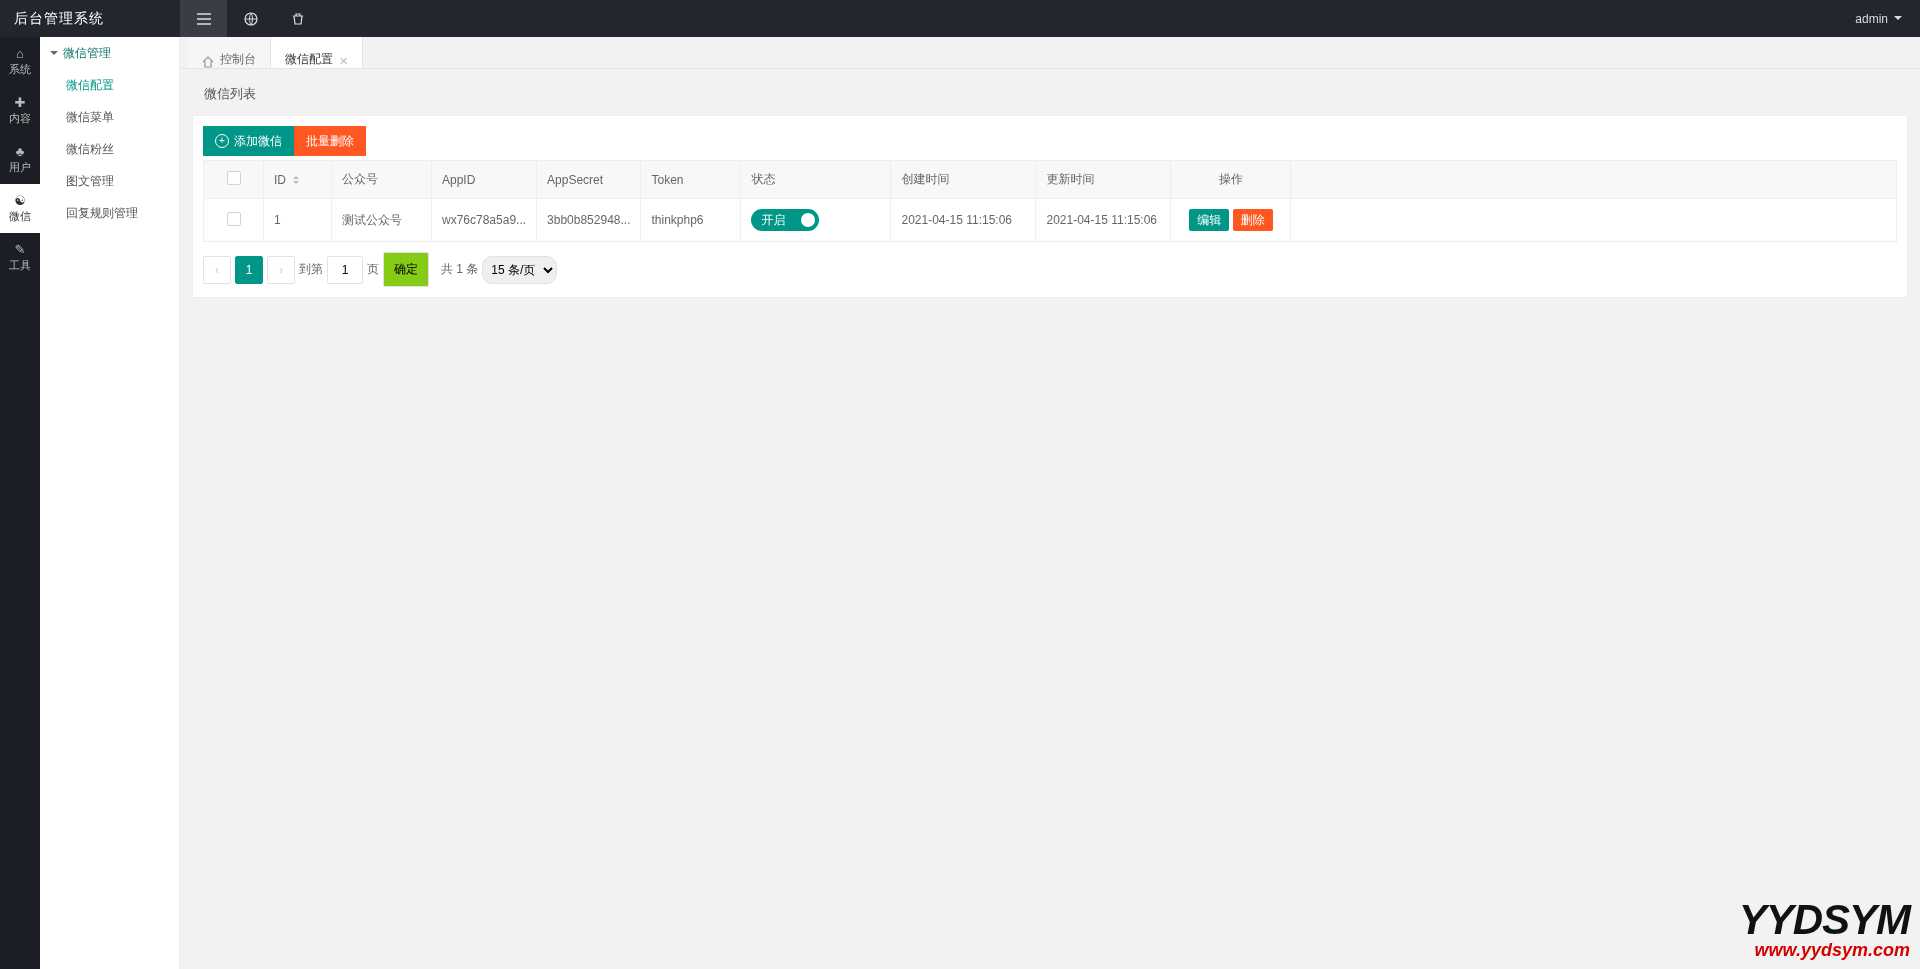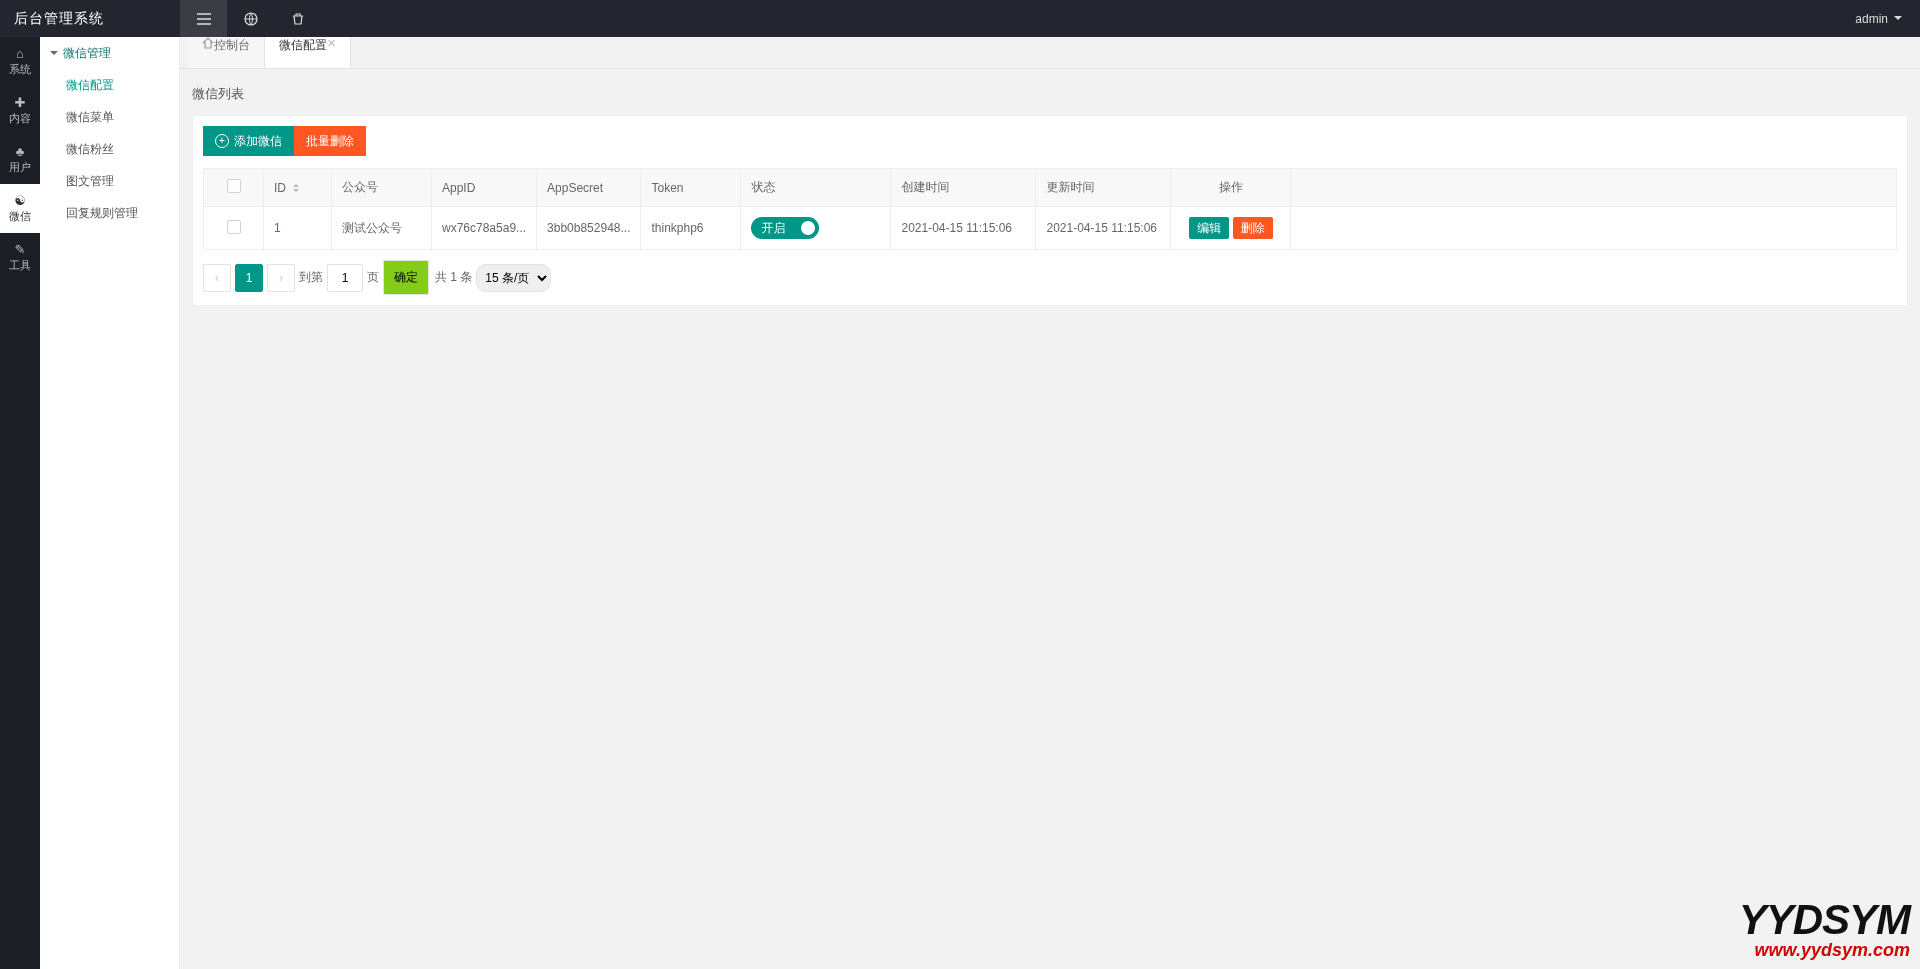"控制台" .tabs .tab { align-items: flex-start -> flex-end; gap: none -> 6px }
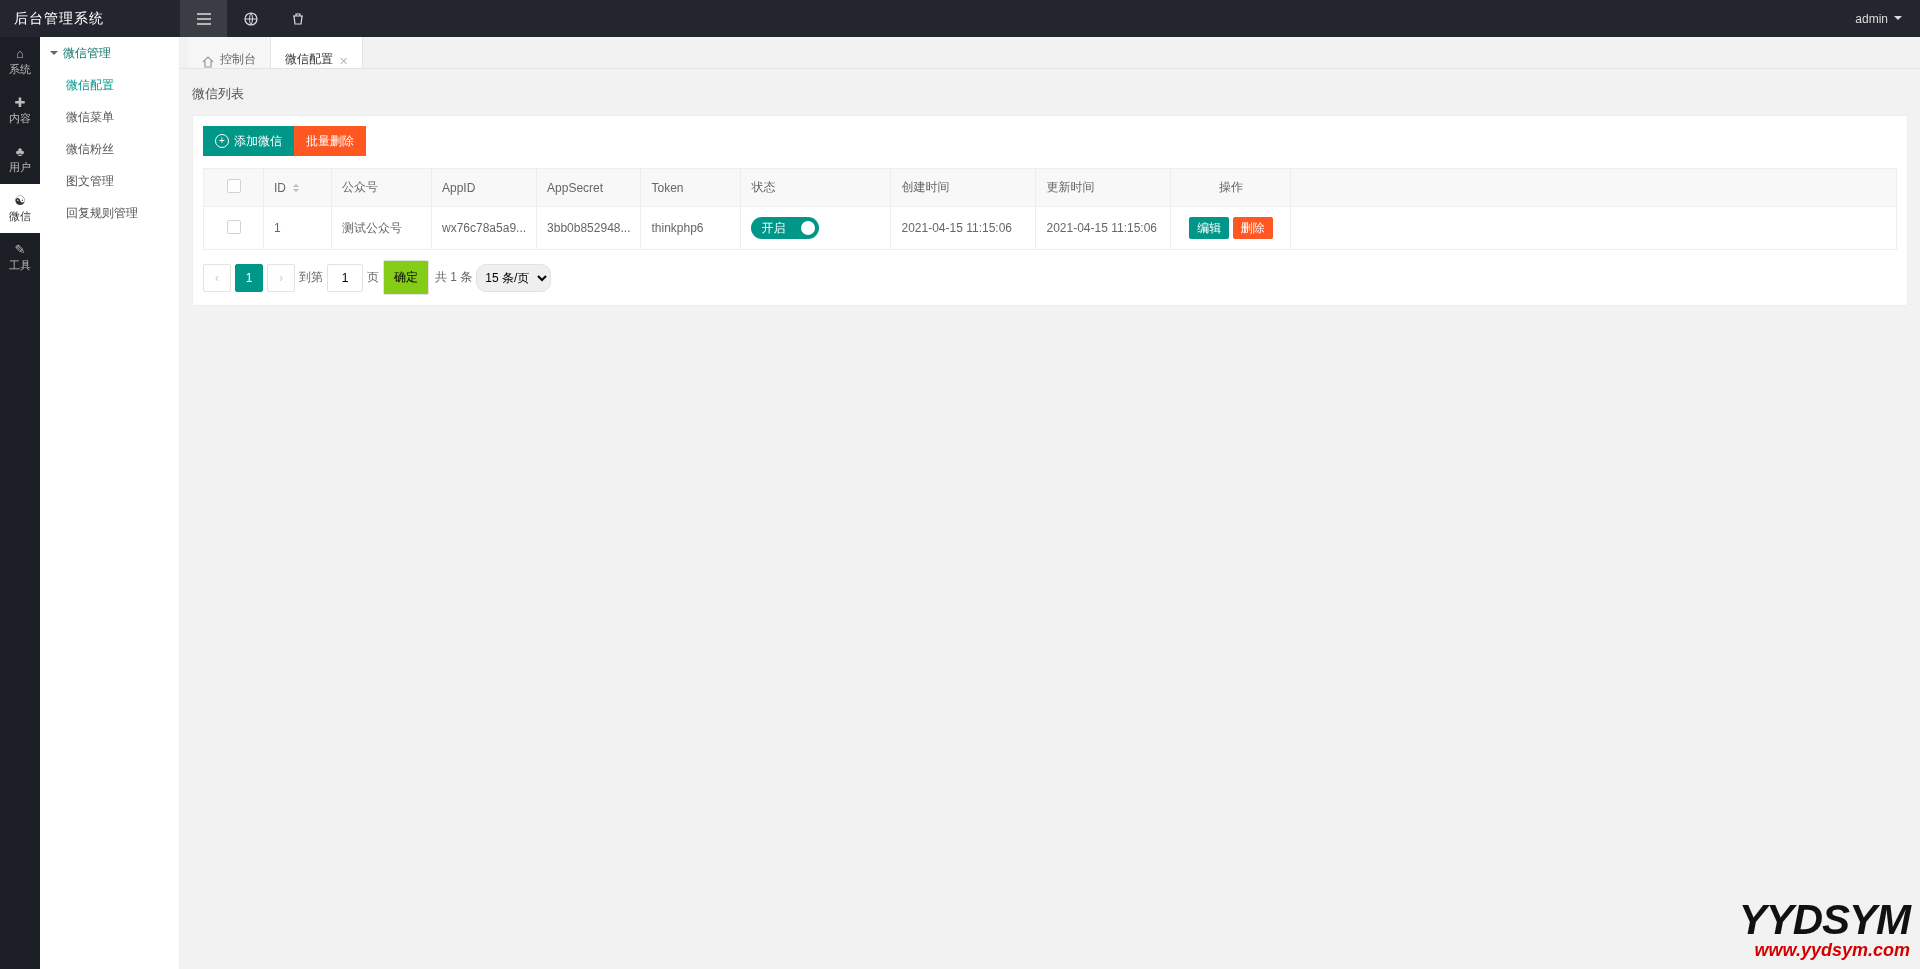"微信列表" .page-title { margin: 4px 0 12px -> 4px 12px 12px }
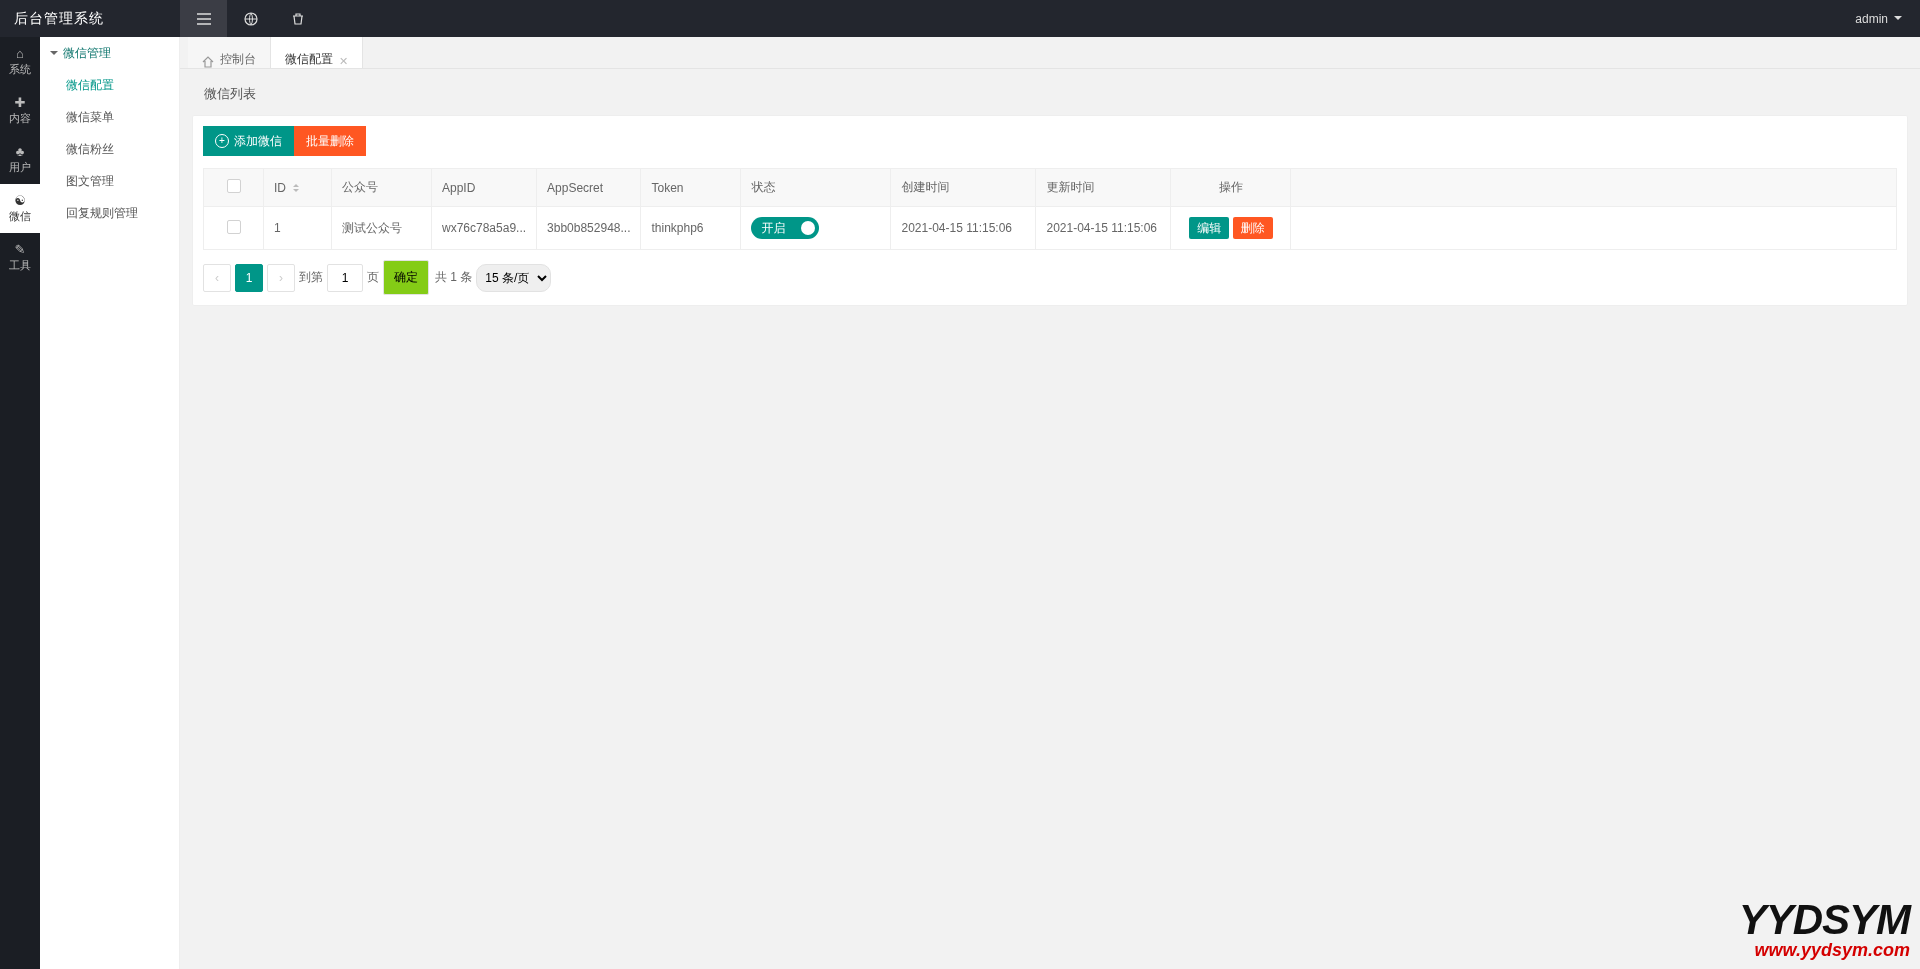"ID" table.tbl { margin-top: 12px -> 4px }
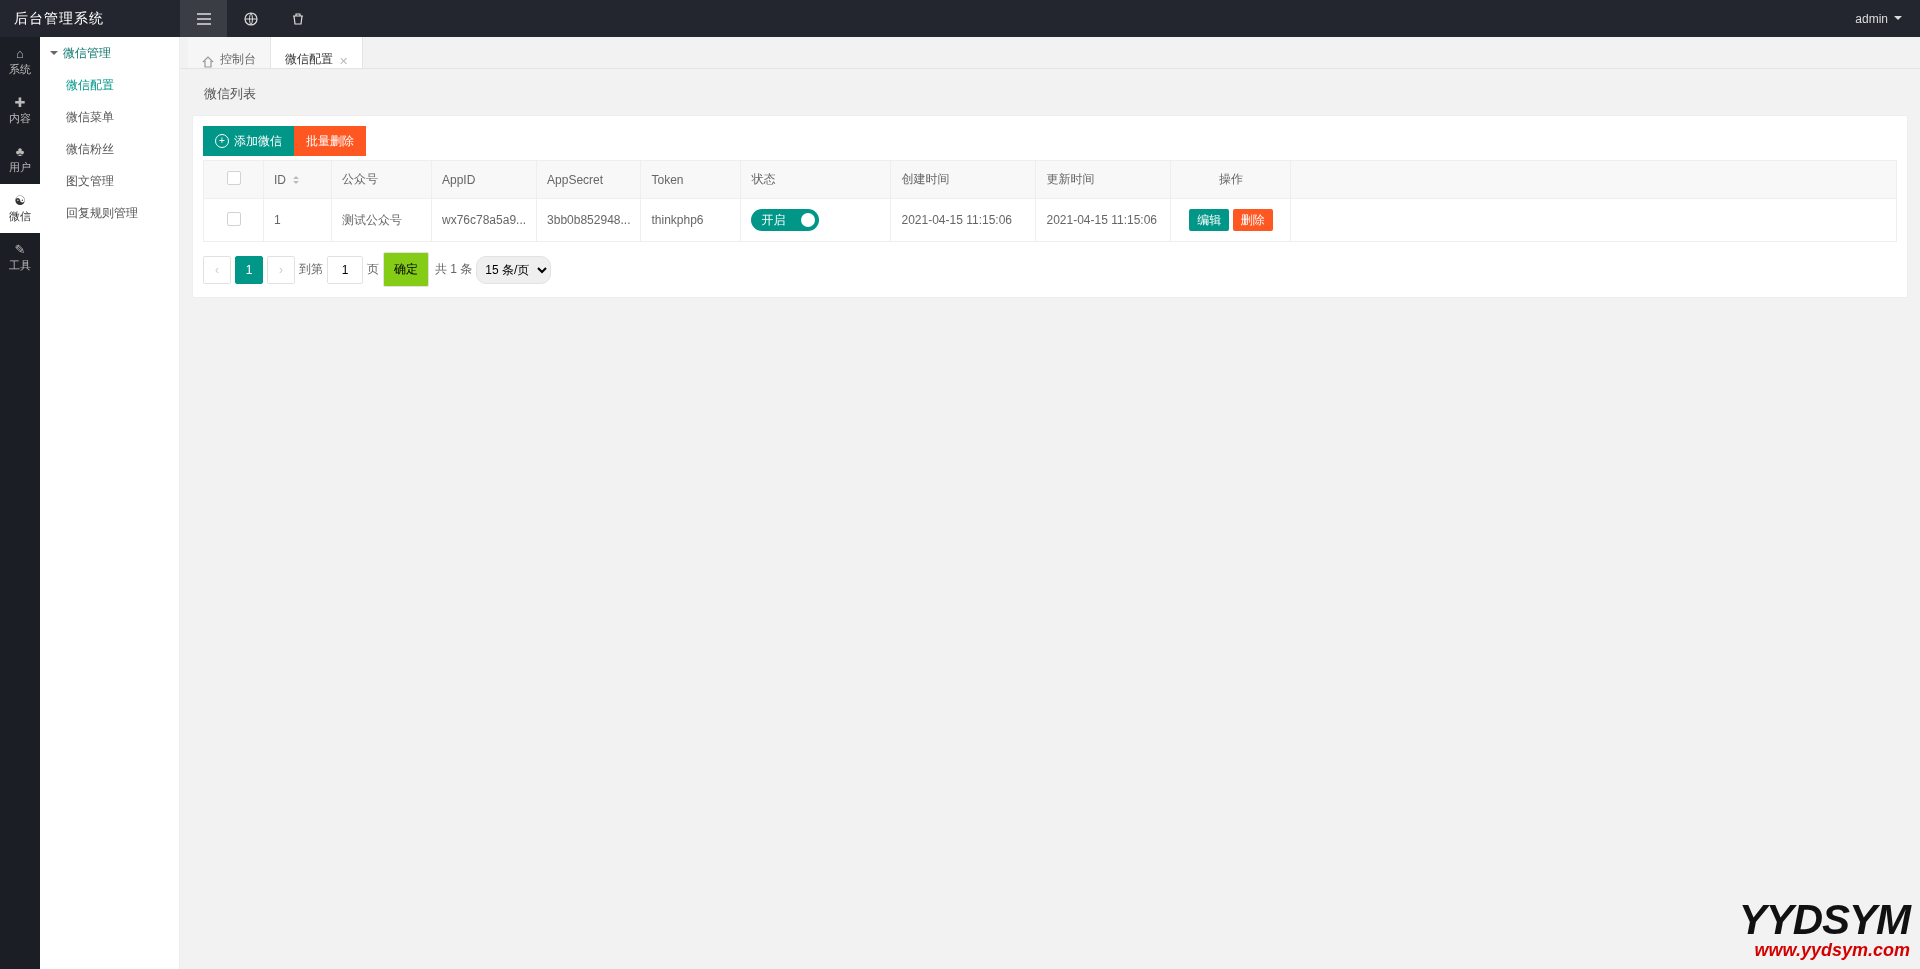"共 1 条" span { margin-left: 2px -> 8px }
